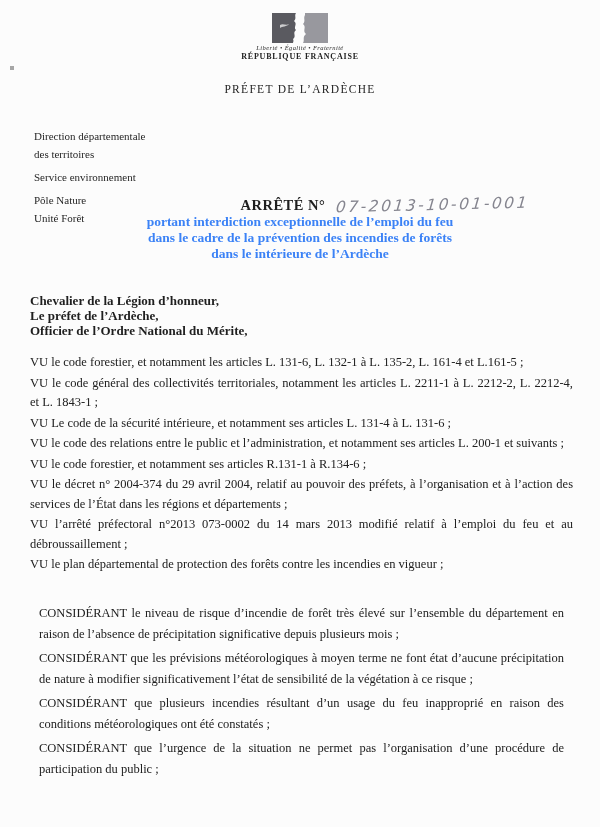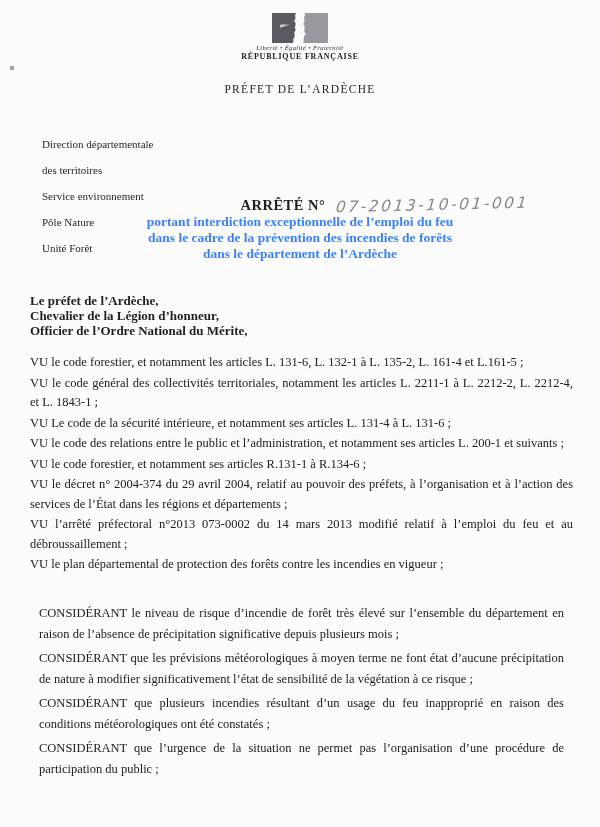"Direction départementale" .sender p { margin: 12px -> 4px }
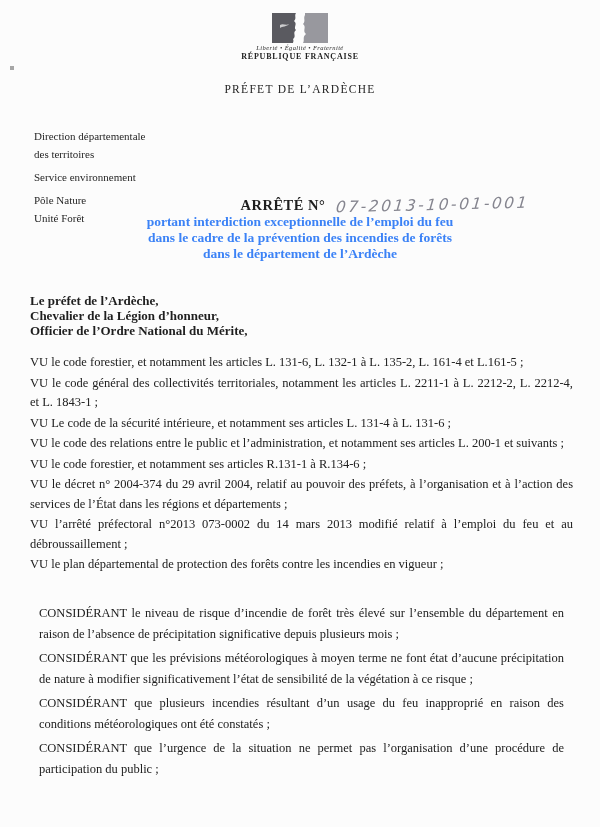"dans le département de l’Ardèche" div.subtitle { text: département -> intérieure }
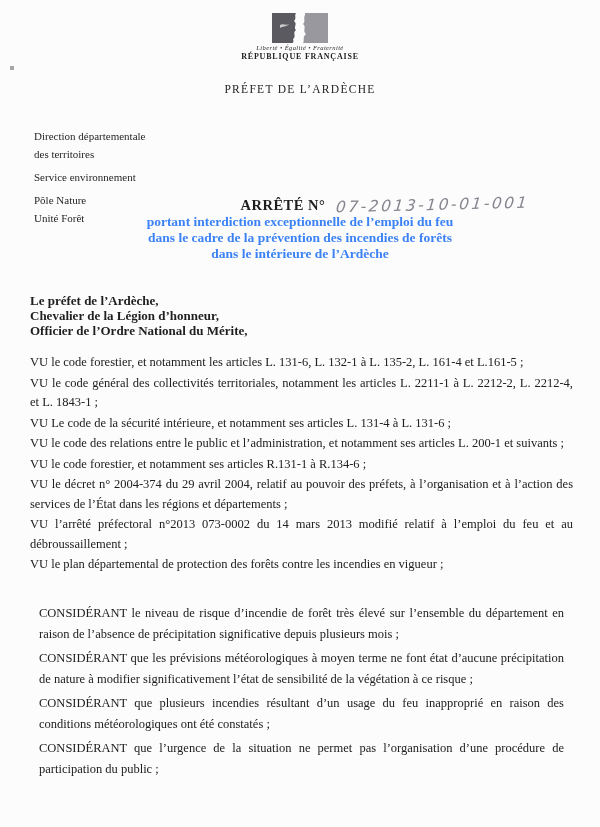"Le préfet de l’Ardèche," p { order: before "Chevalier de la Légion d’honneur," -> after "Chevalier de la Légion d’honneur," }
